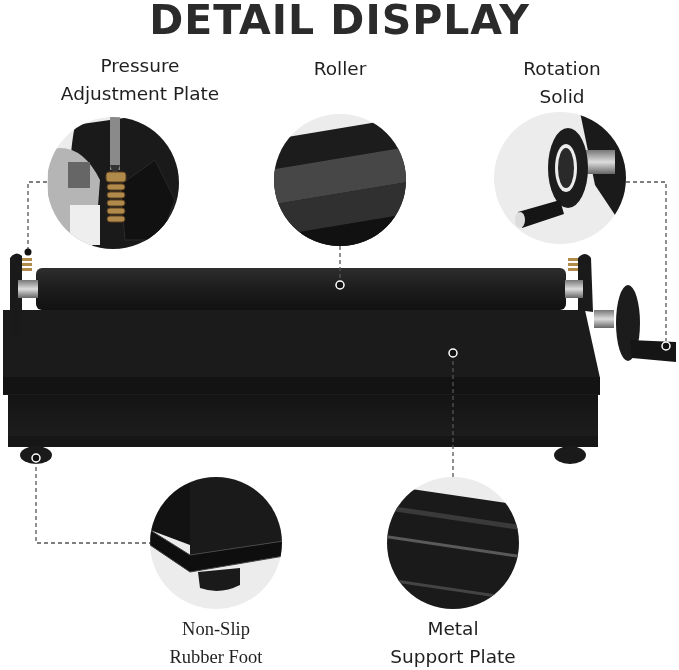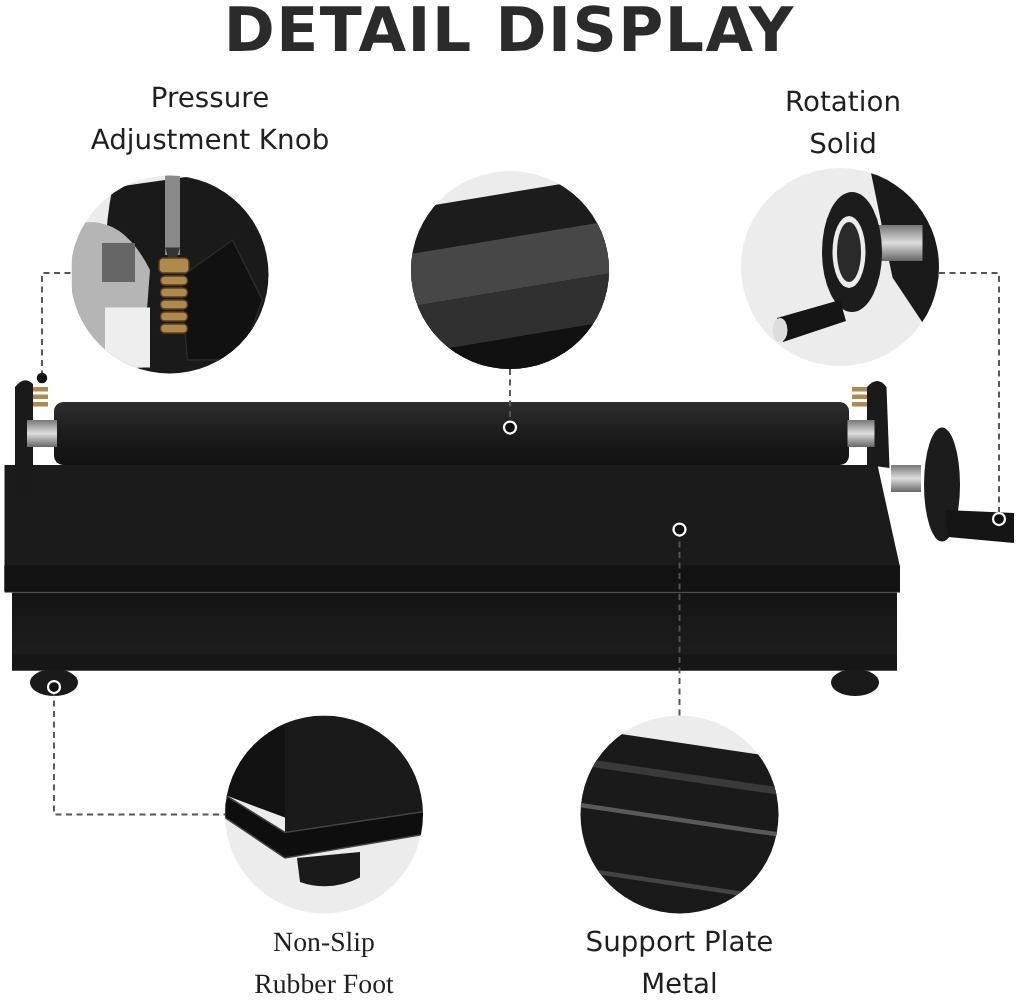"Roller" span { html: none -> <span>Roller</span> }
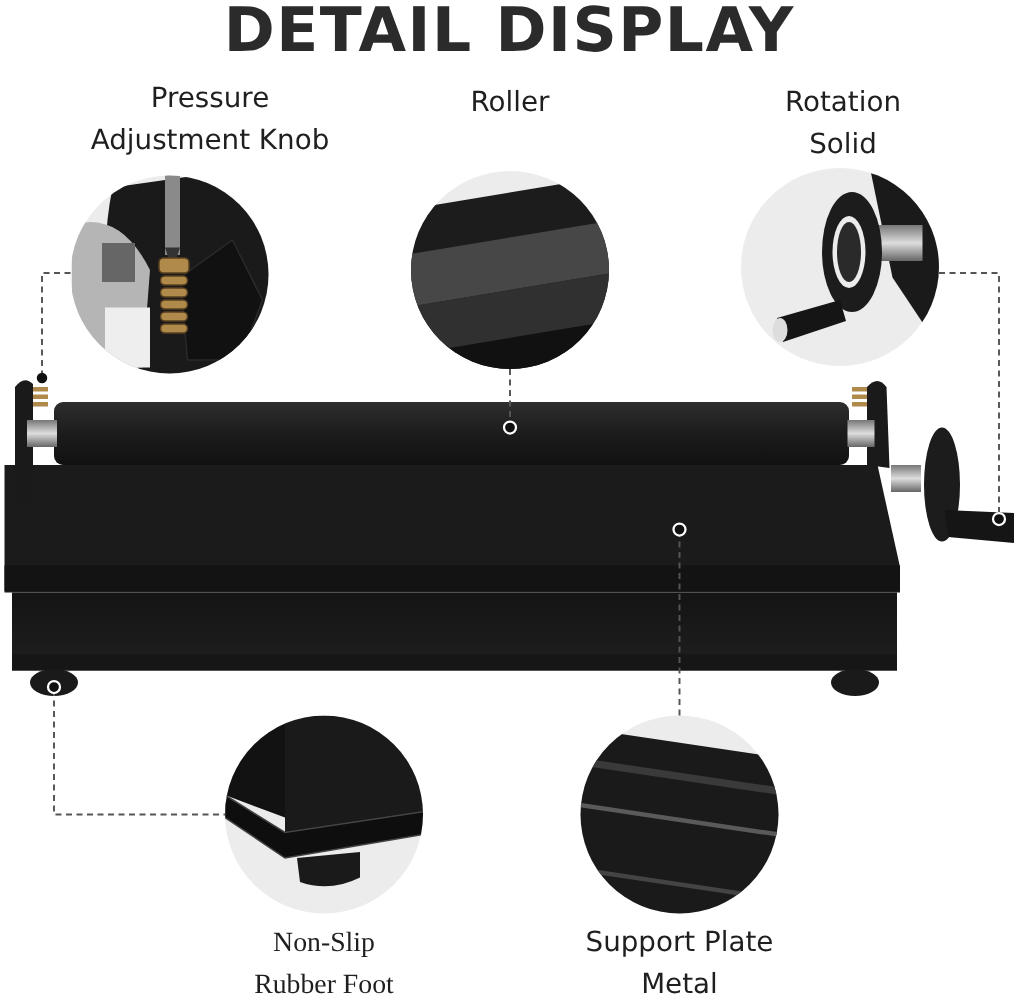"Adjustment Knob" span { text: Knob -> Plate }
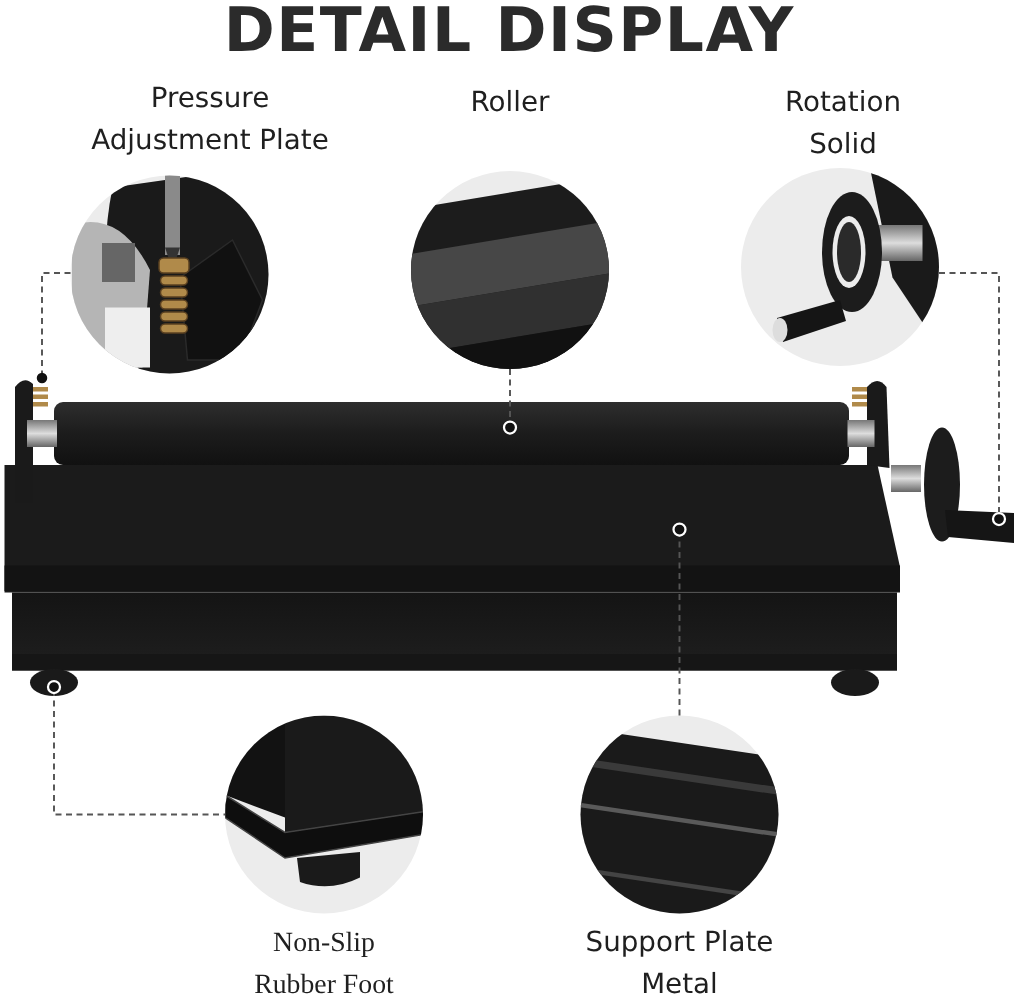"Support Plate" span { order: before "Metal" -> after "Metal" }
